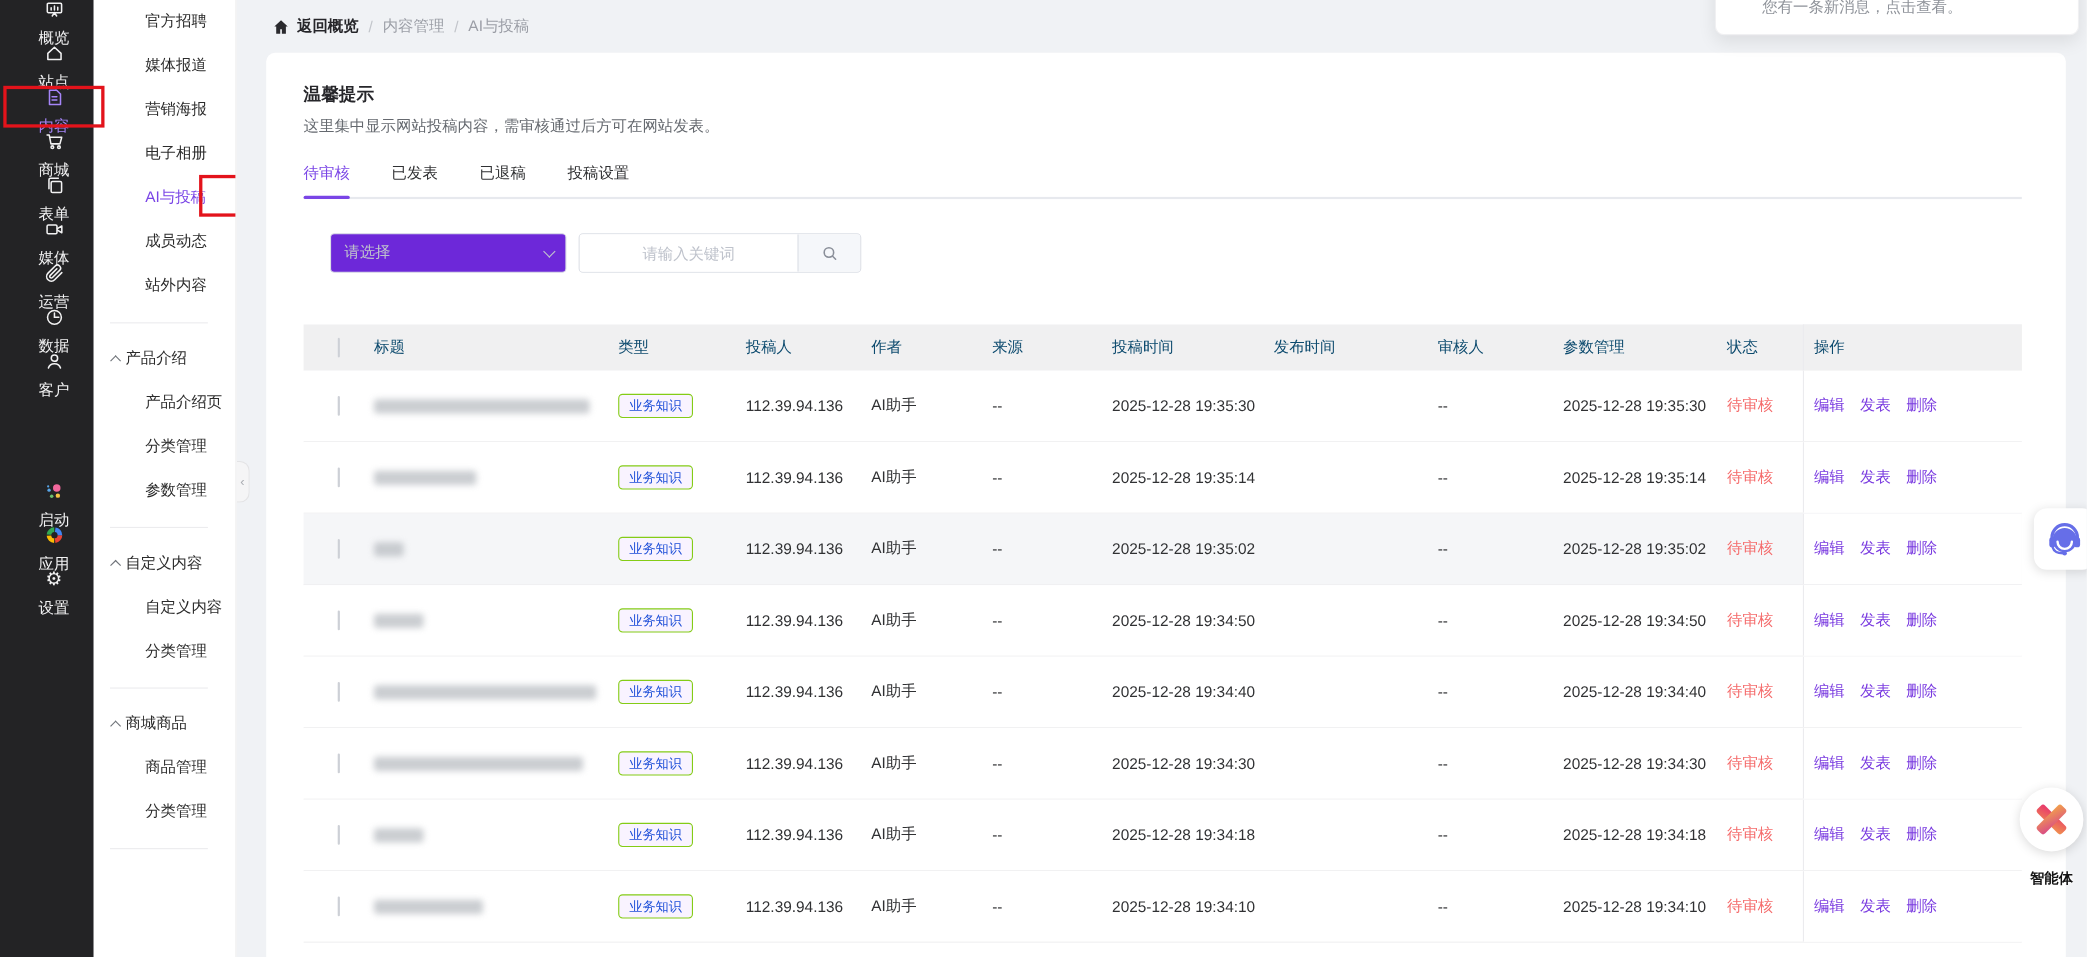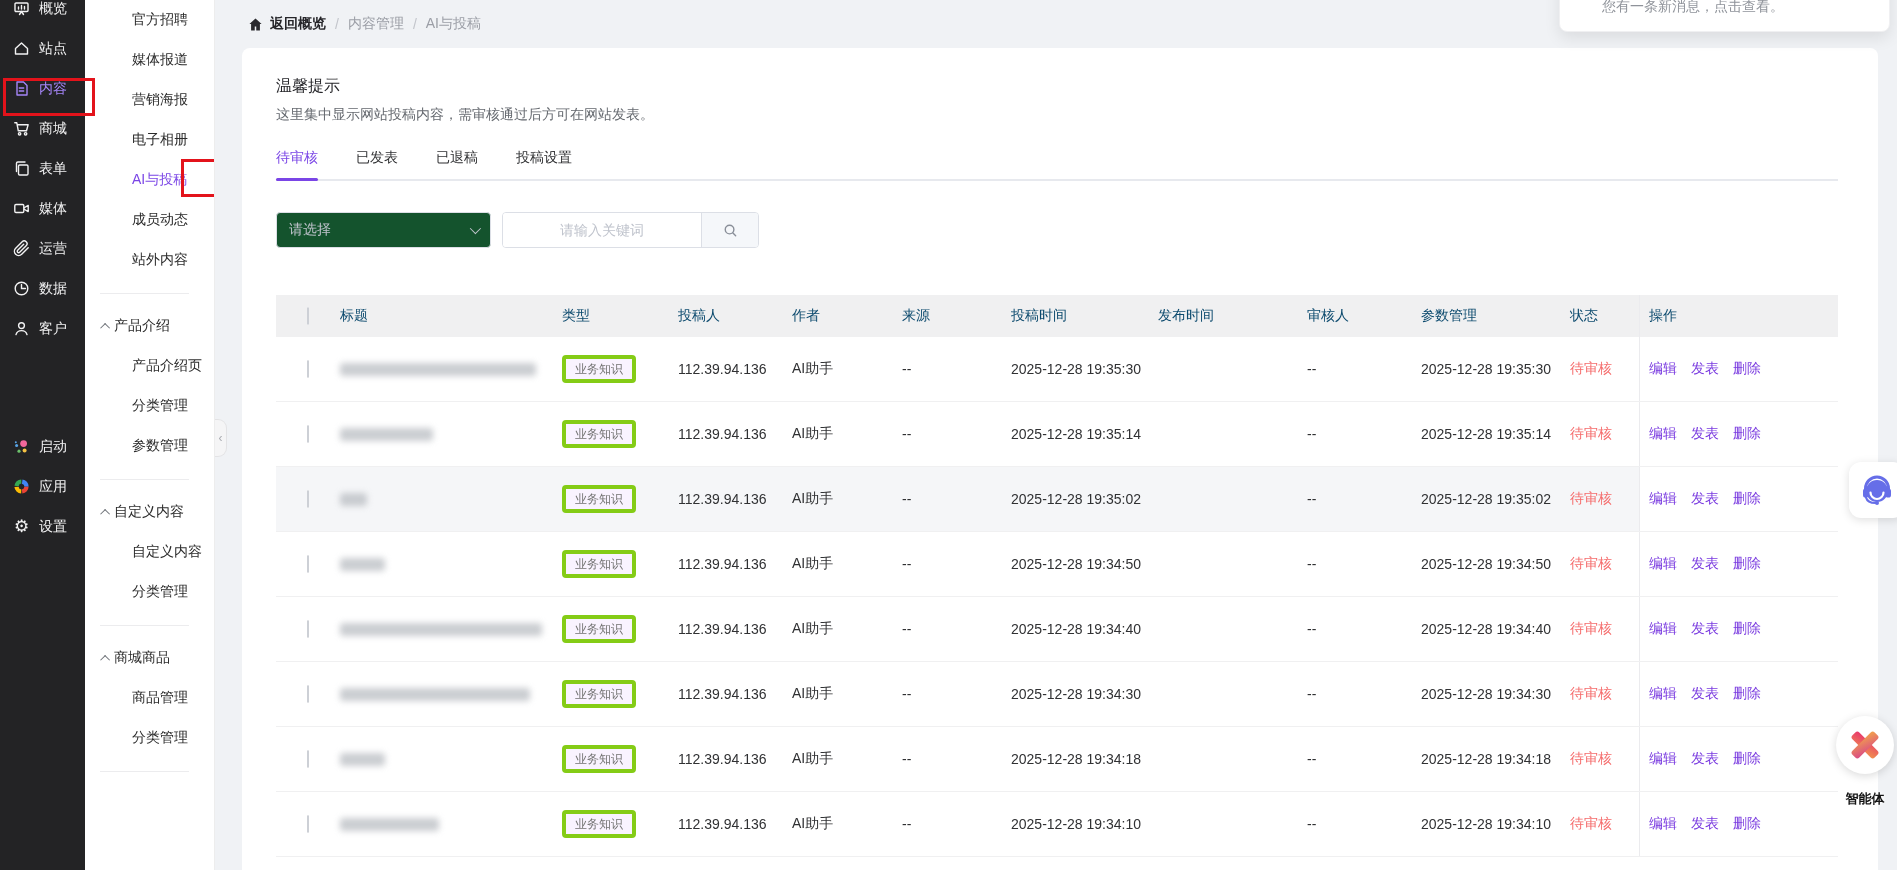"概览" .rail-item { align-items: none -> center; flex-direction: none -> column }
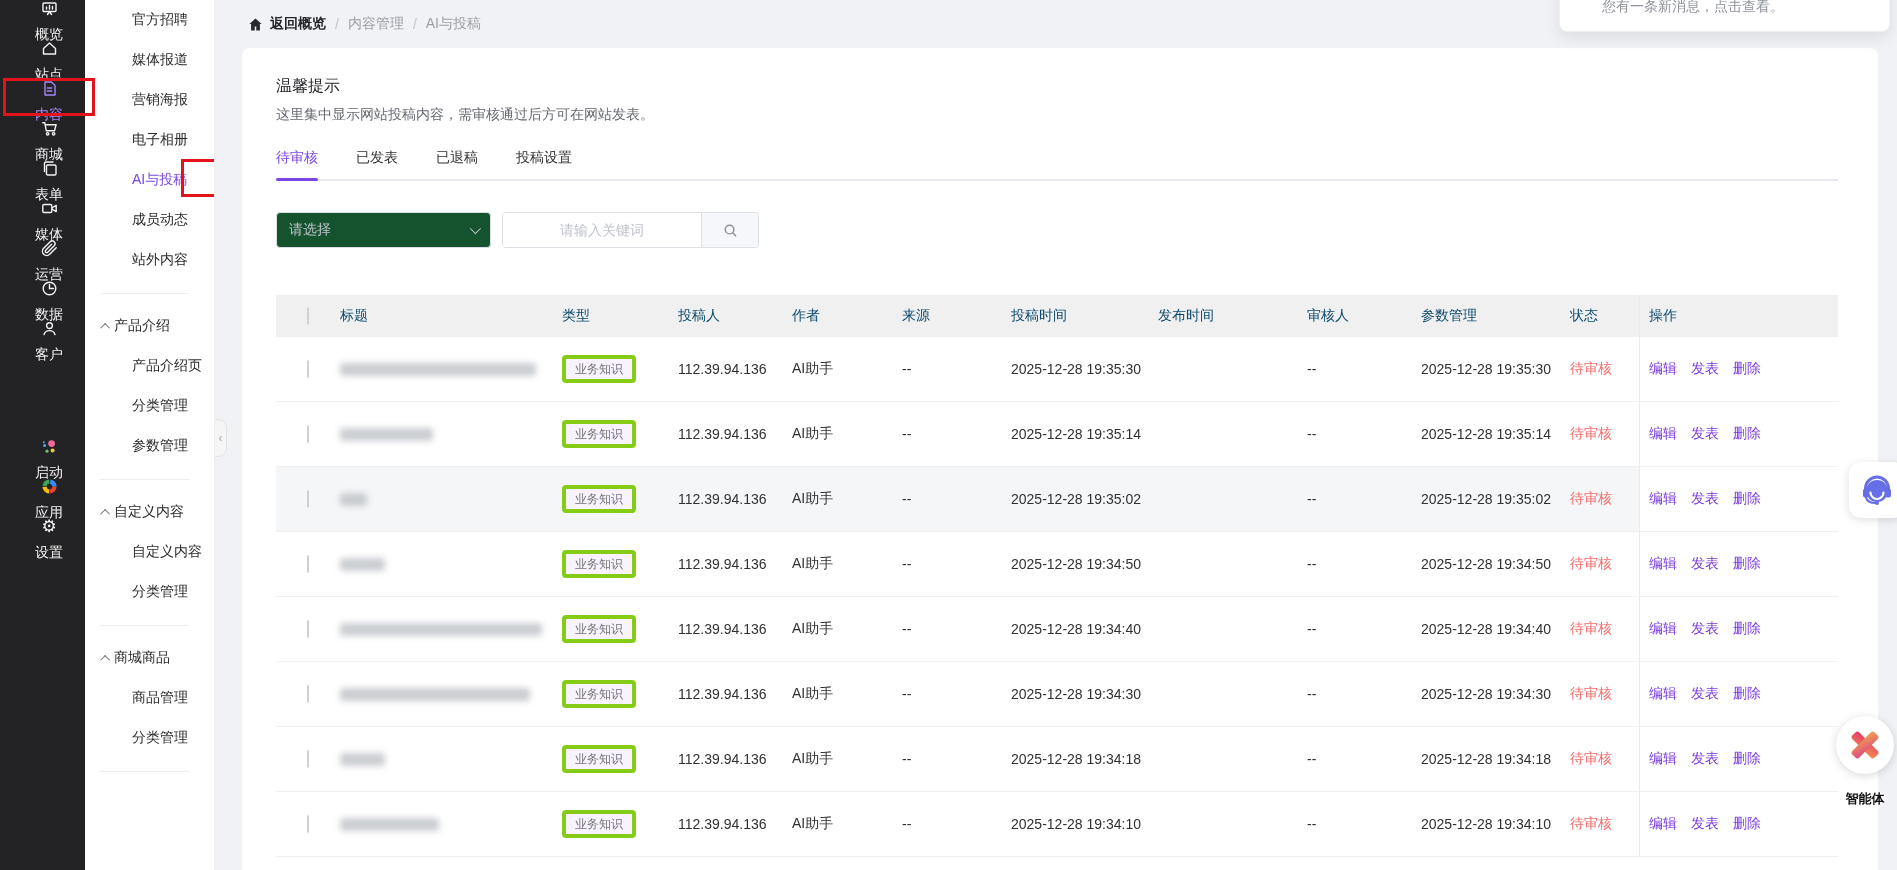"温馨提示" .tip-title { font-weight: normal -> bold }
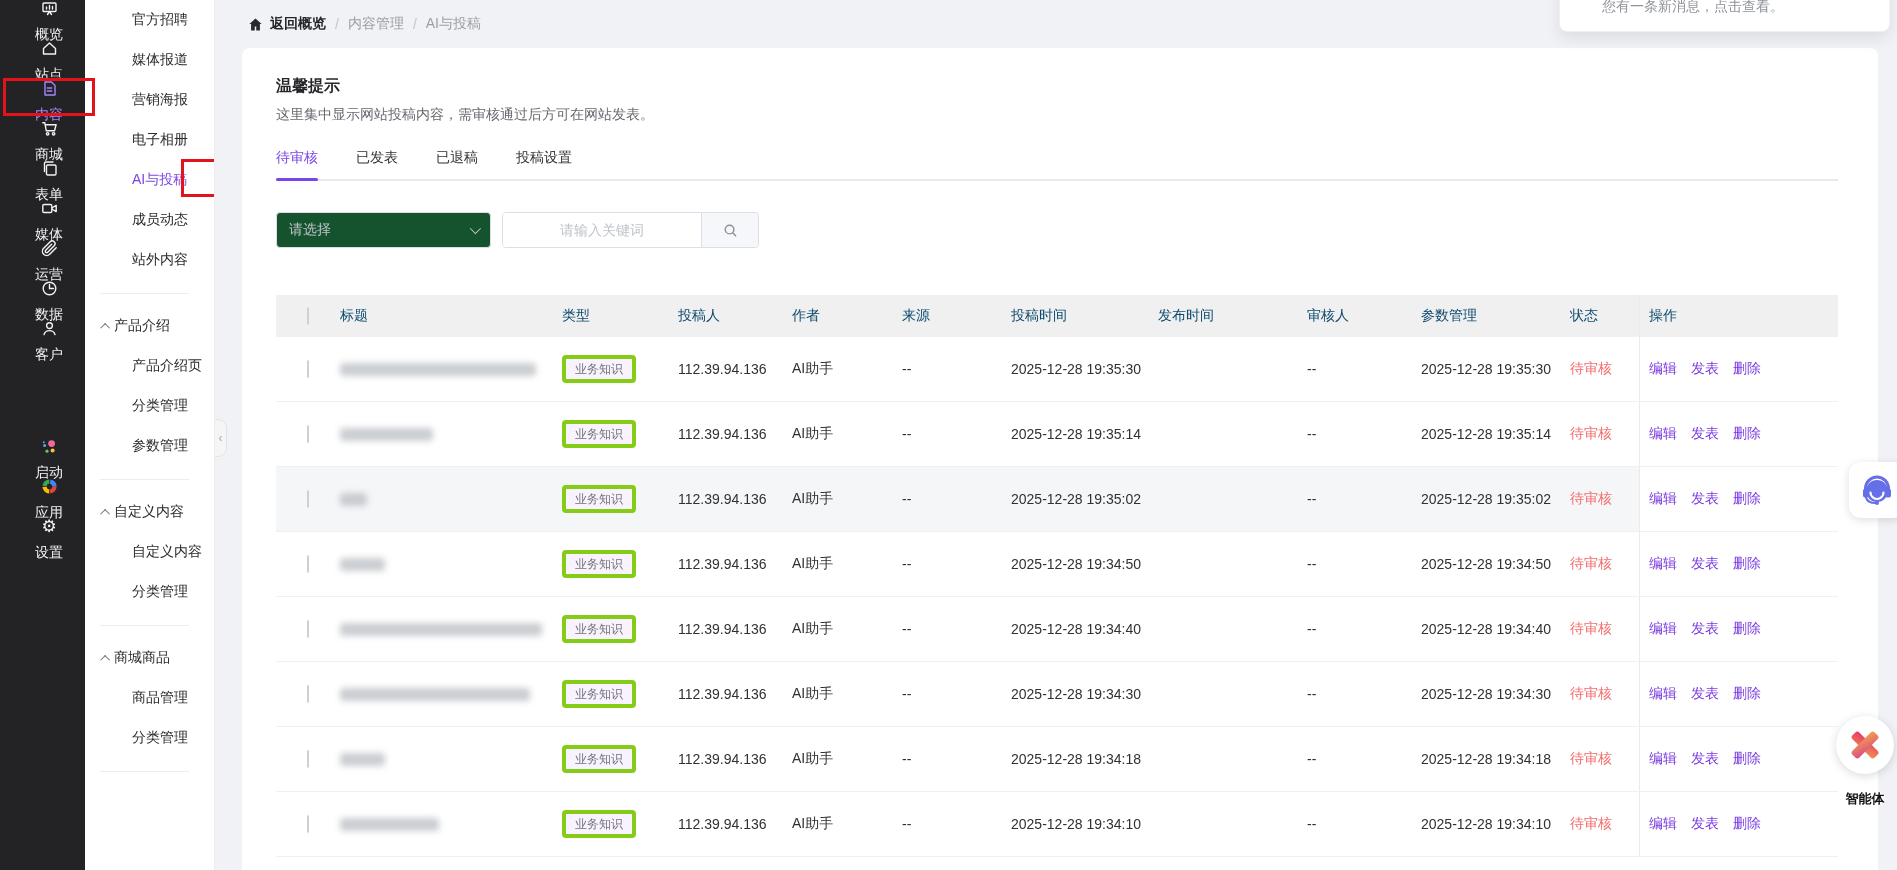"请选择" .select { background: #14532d -> #6d28d9; margin-left: none -> 24px }
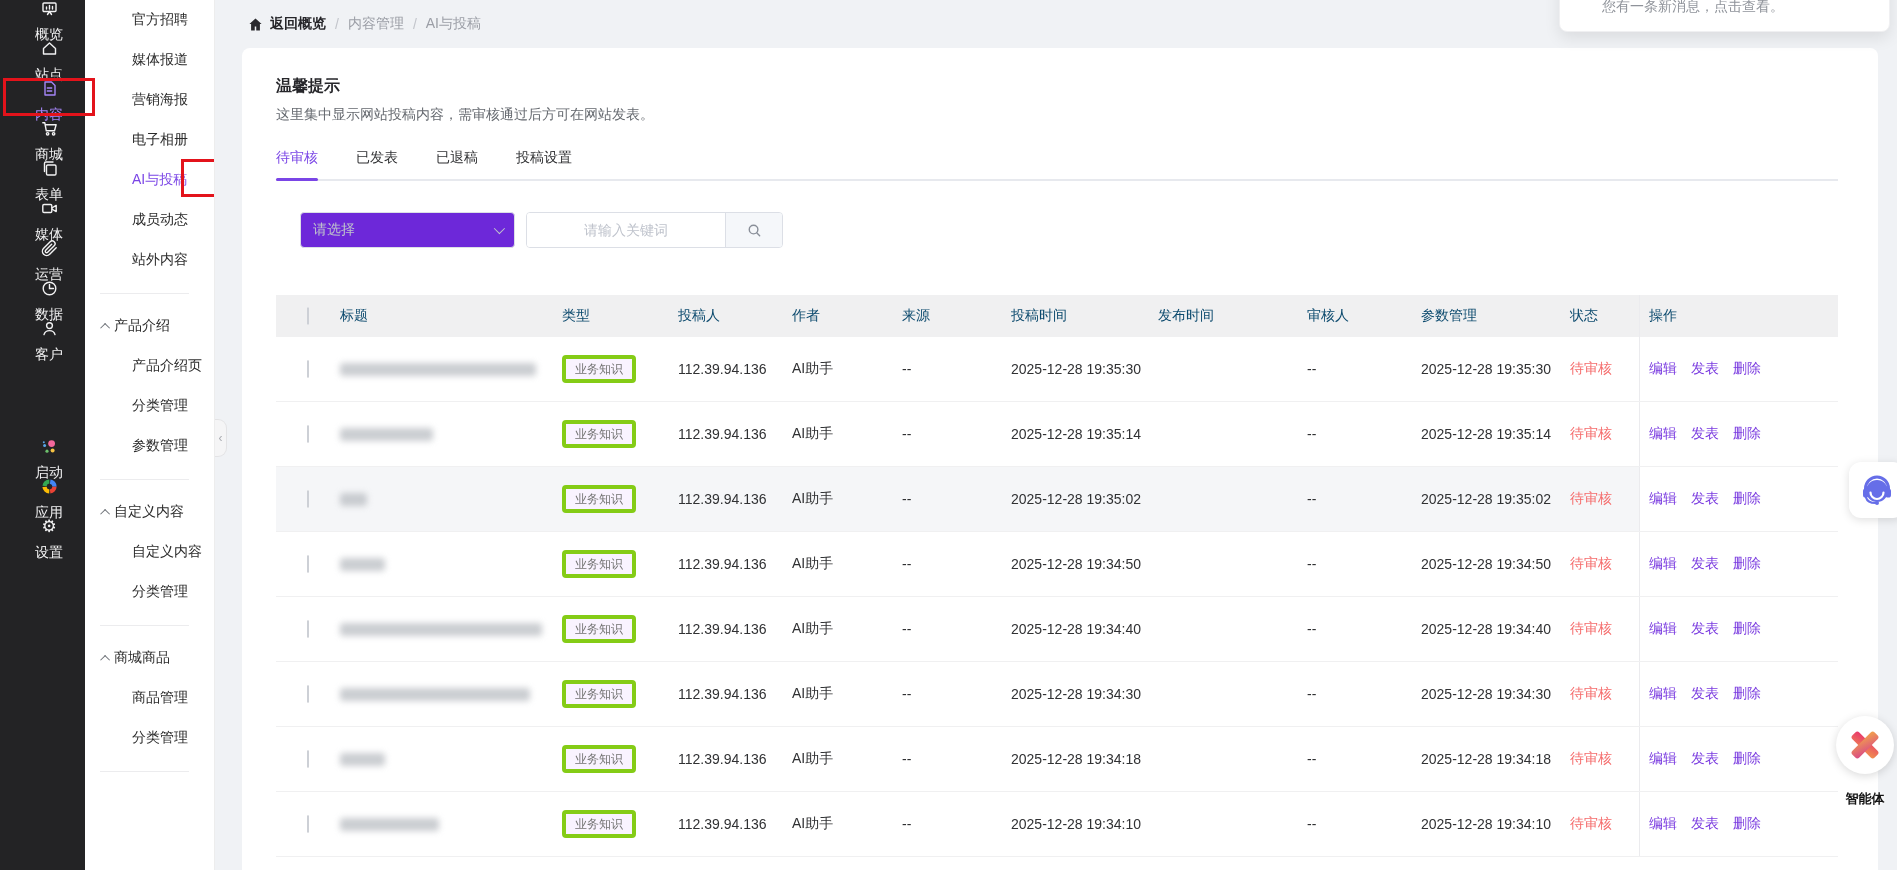"业务知识" .tag { border: 4px solid #84cc16 -> 1px solid #84cc16; color: #737373 -> #1d4ed8 }
